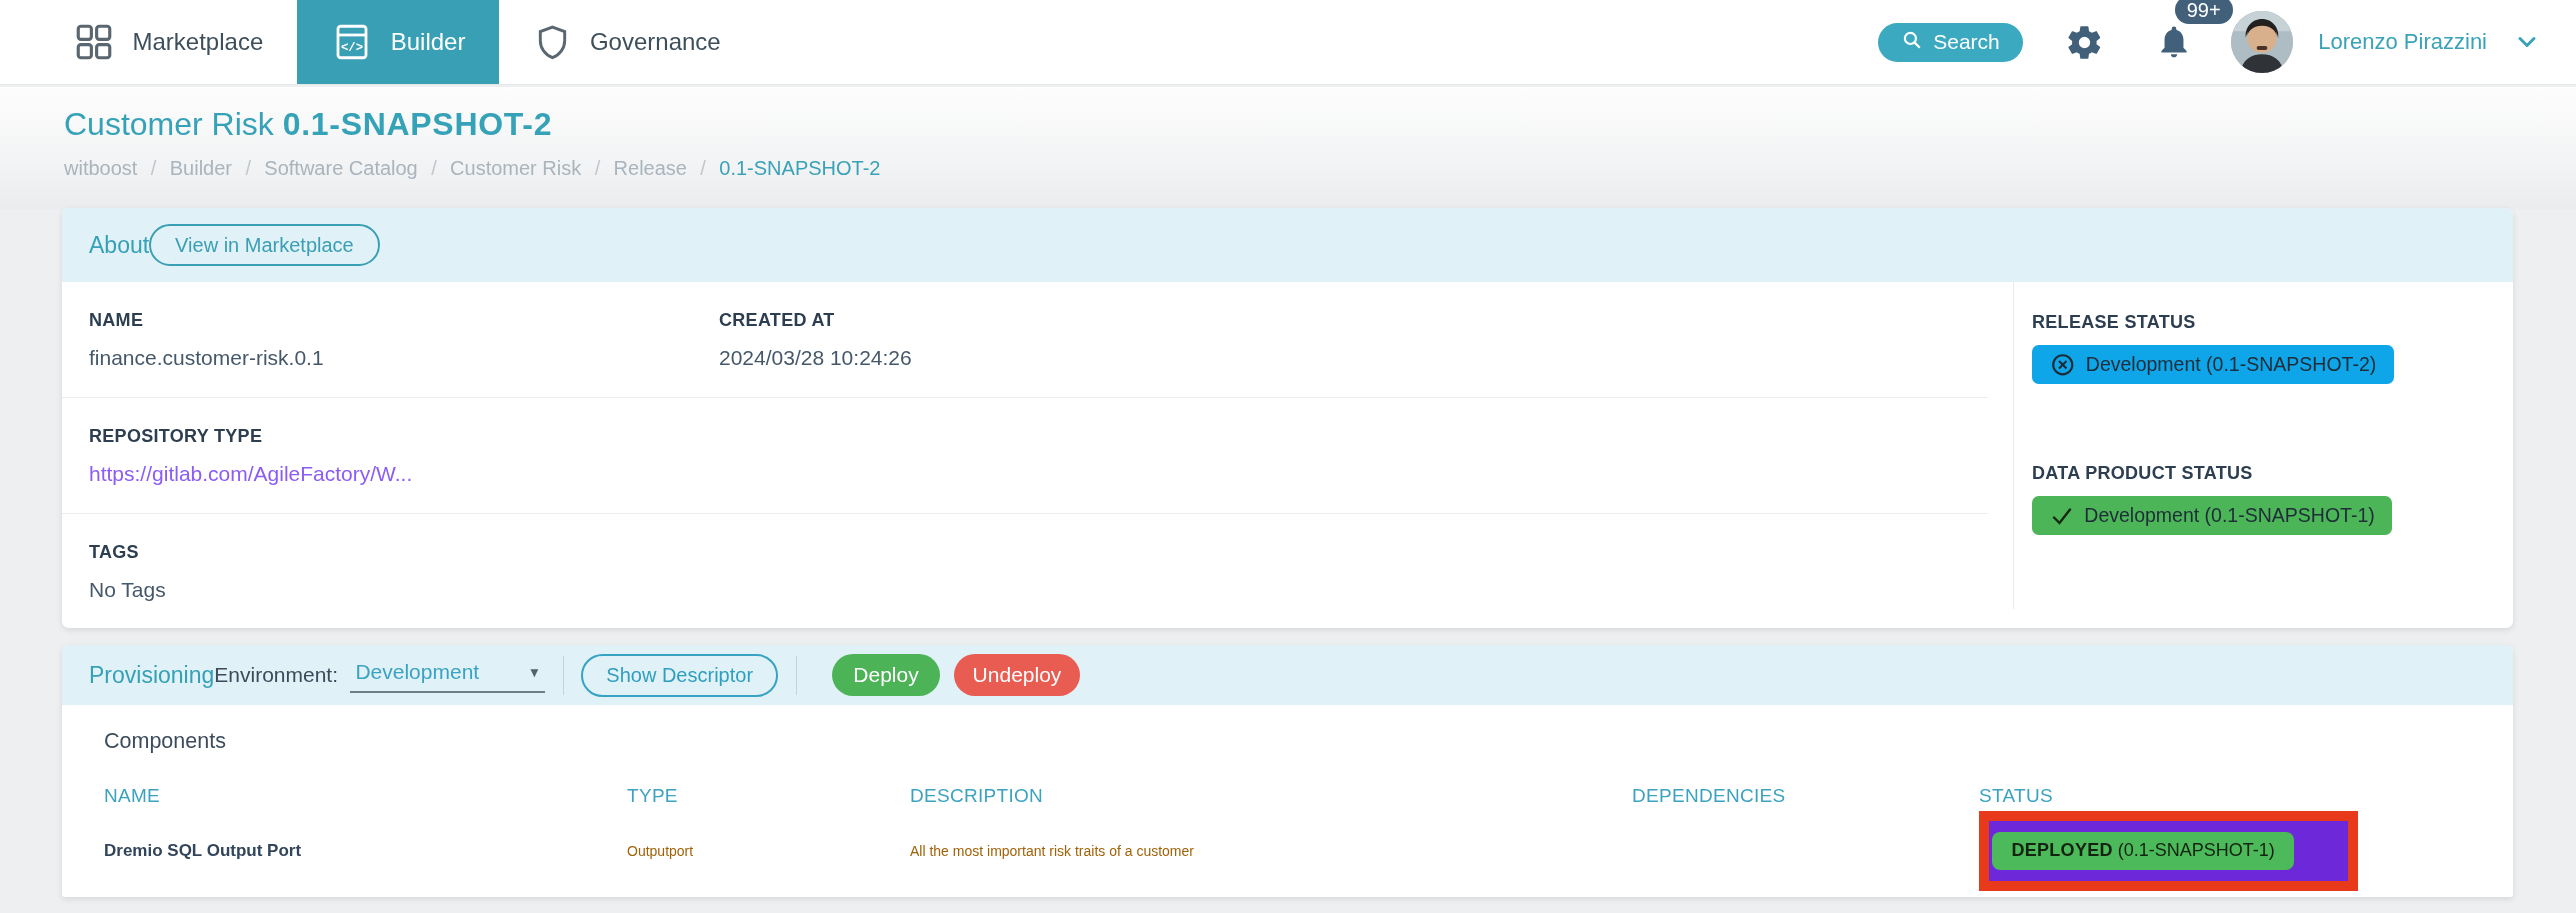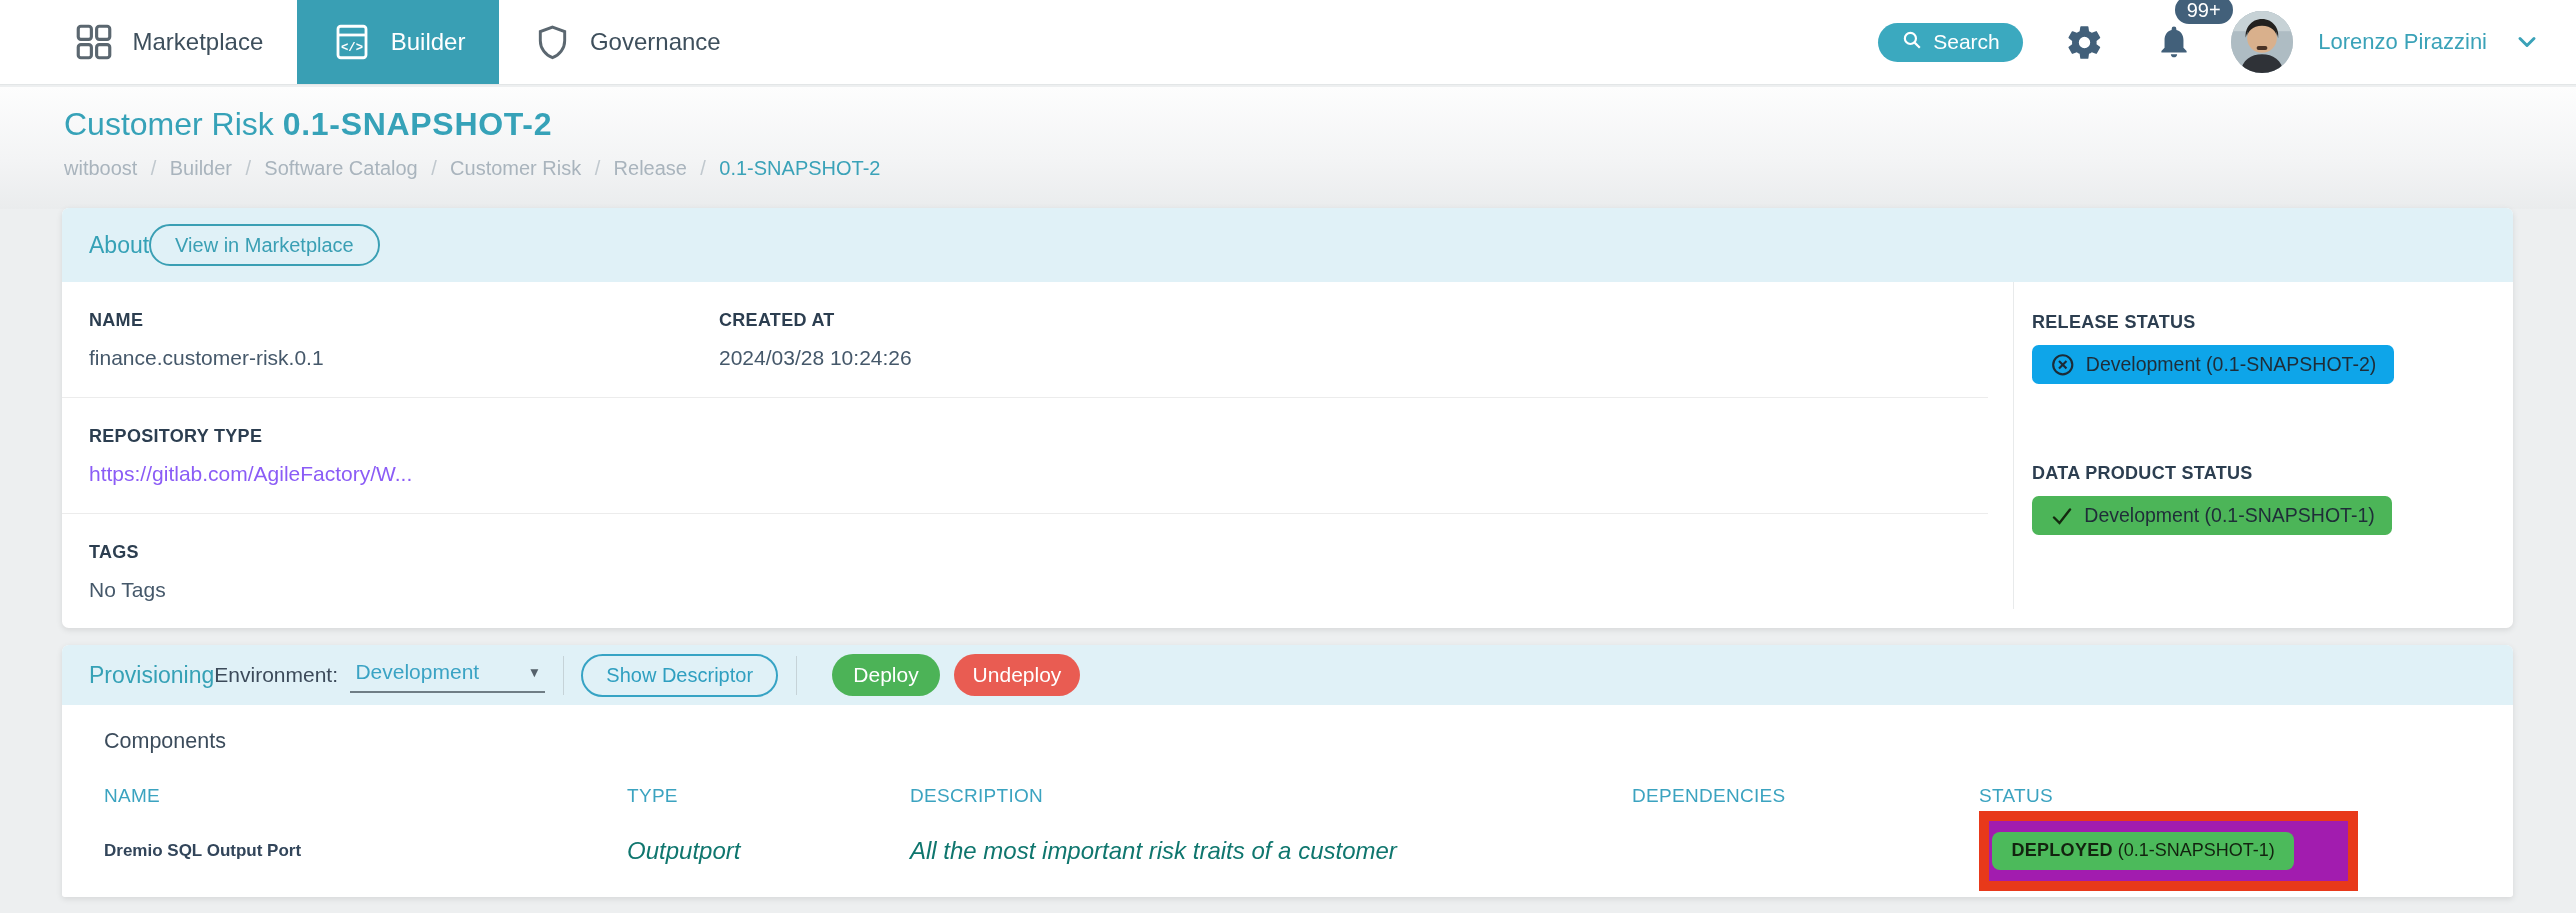"Outputport" .cell { color: #0f766e -> #a16207; font-size: 24px -> 14px; font-style: italic -> none }
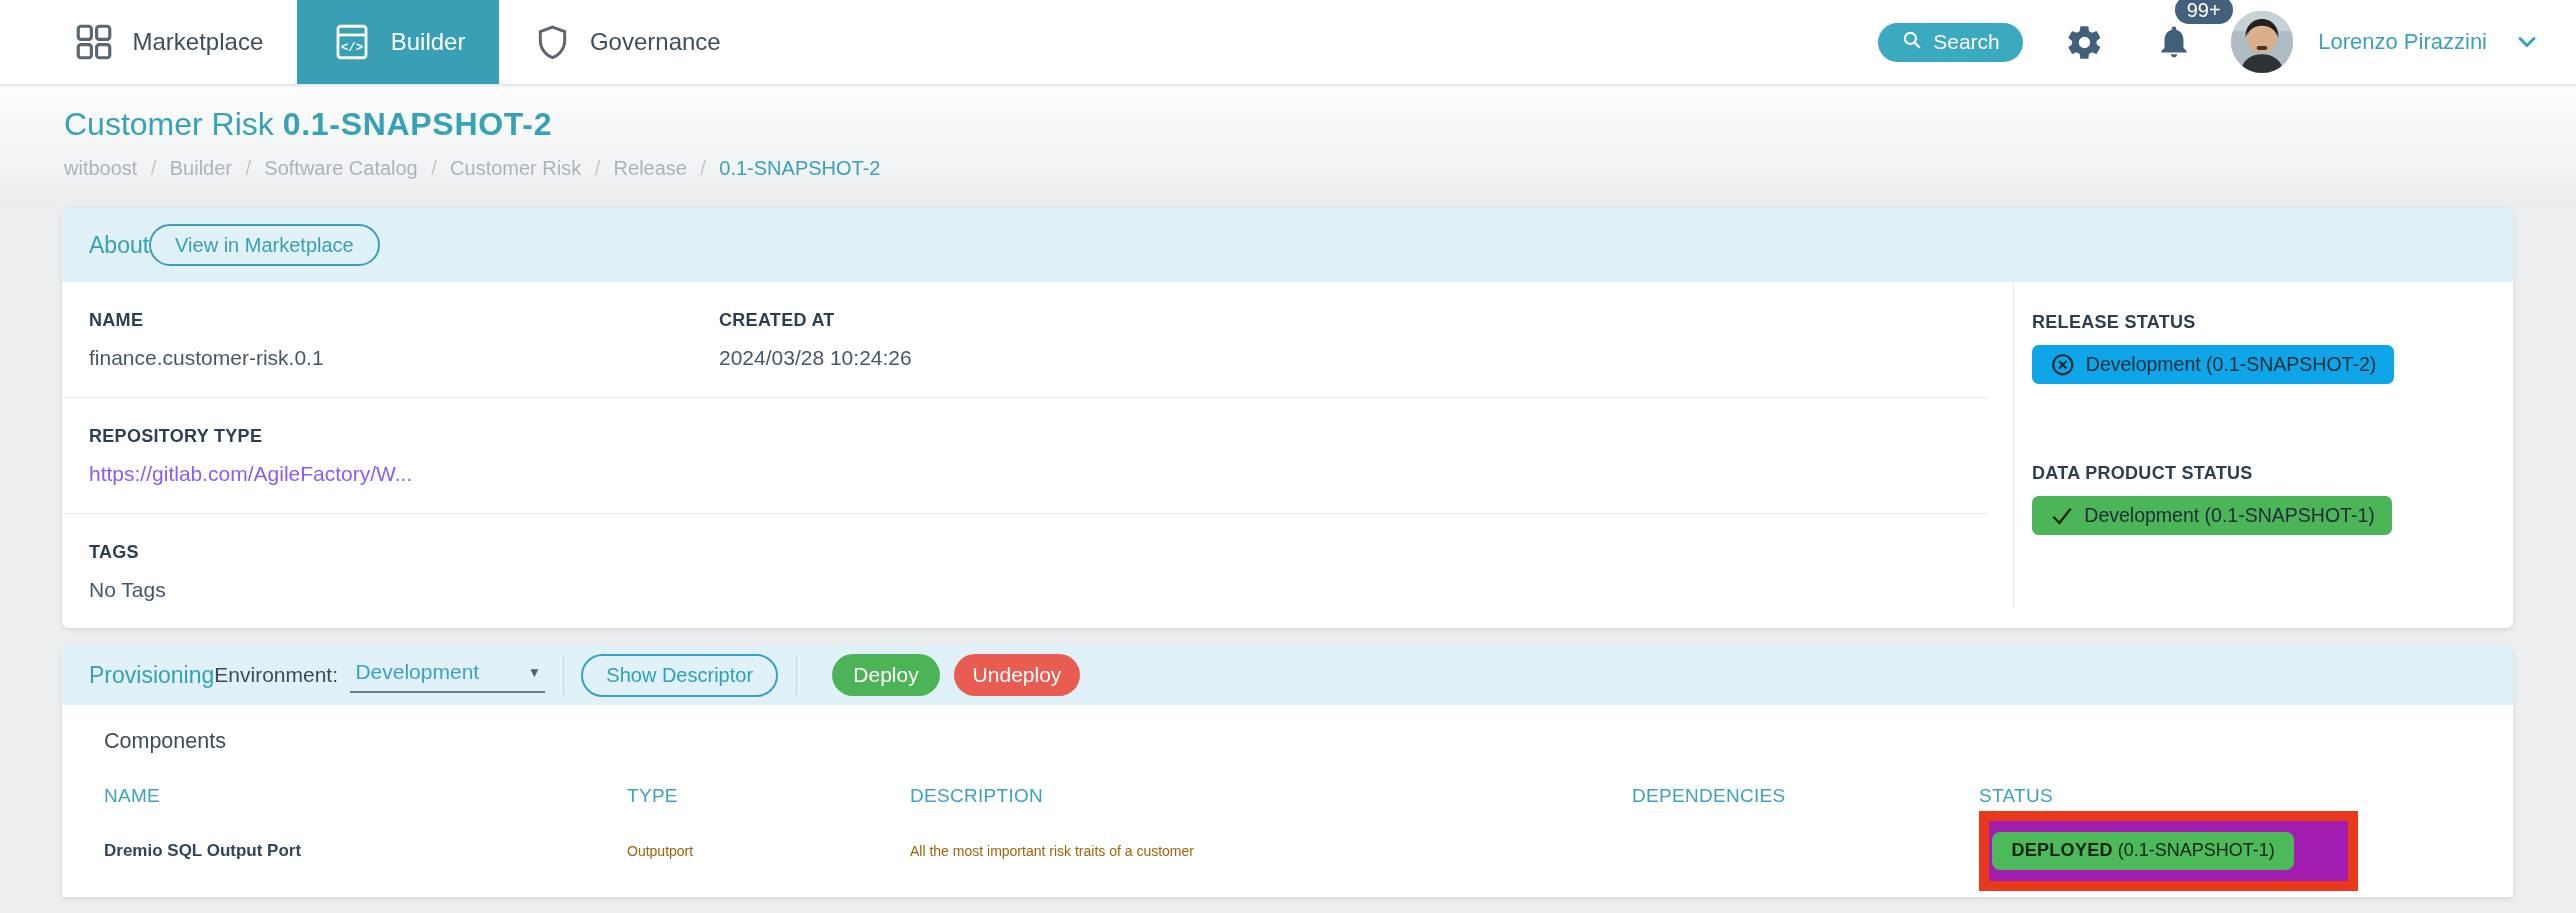"DEPLOYED (0.1-SNAPSHOT-1)" .highlight-box { background: #a21caf -> #6d28d9 }
